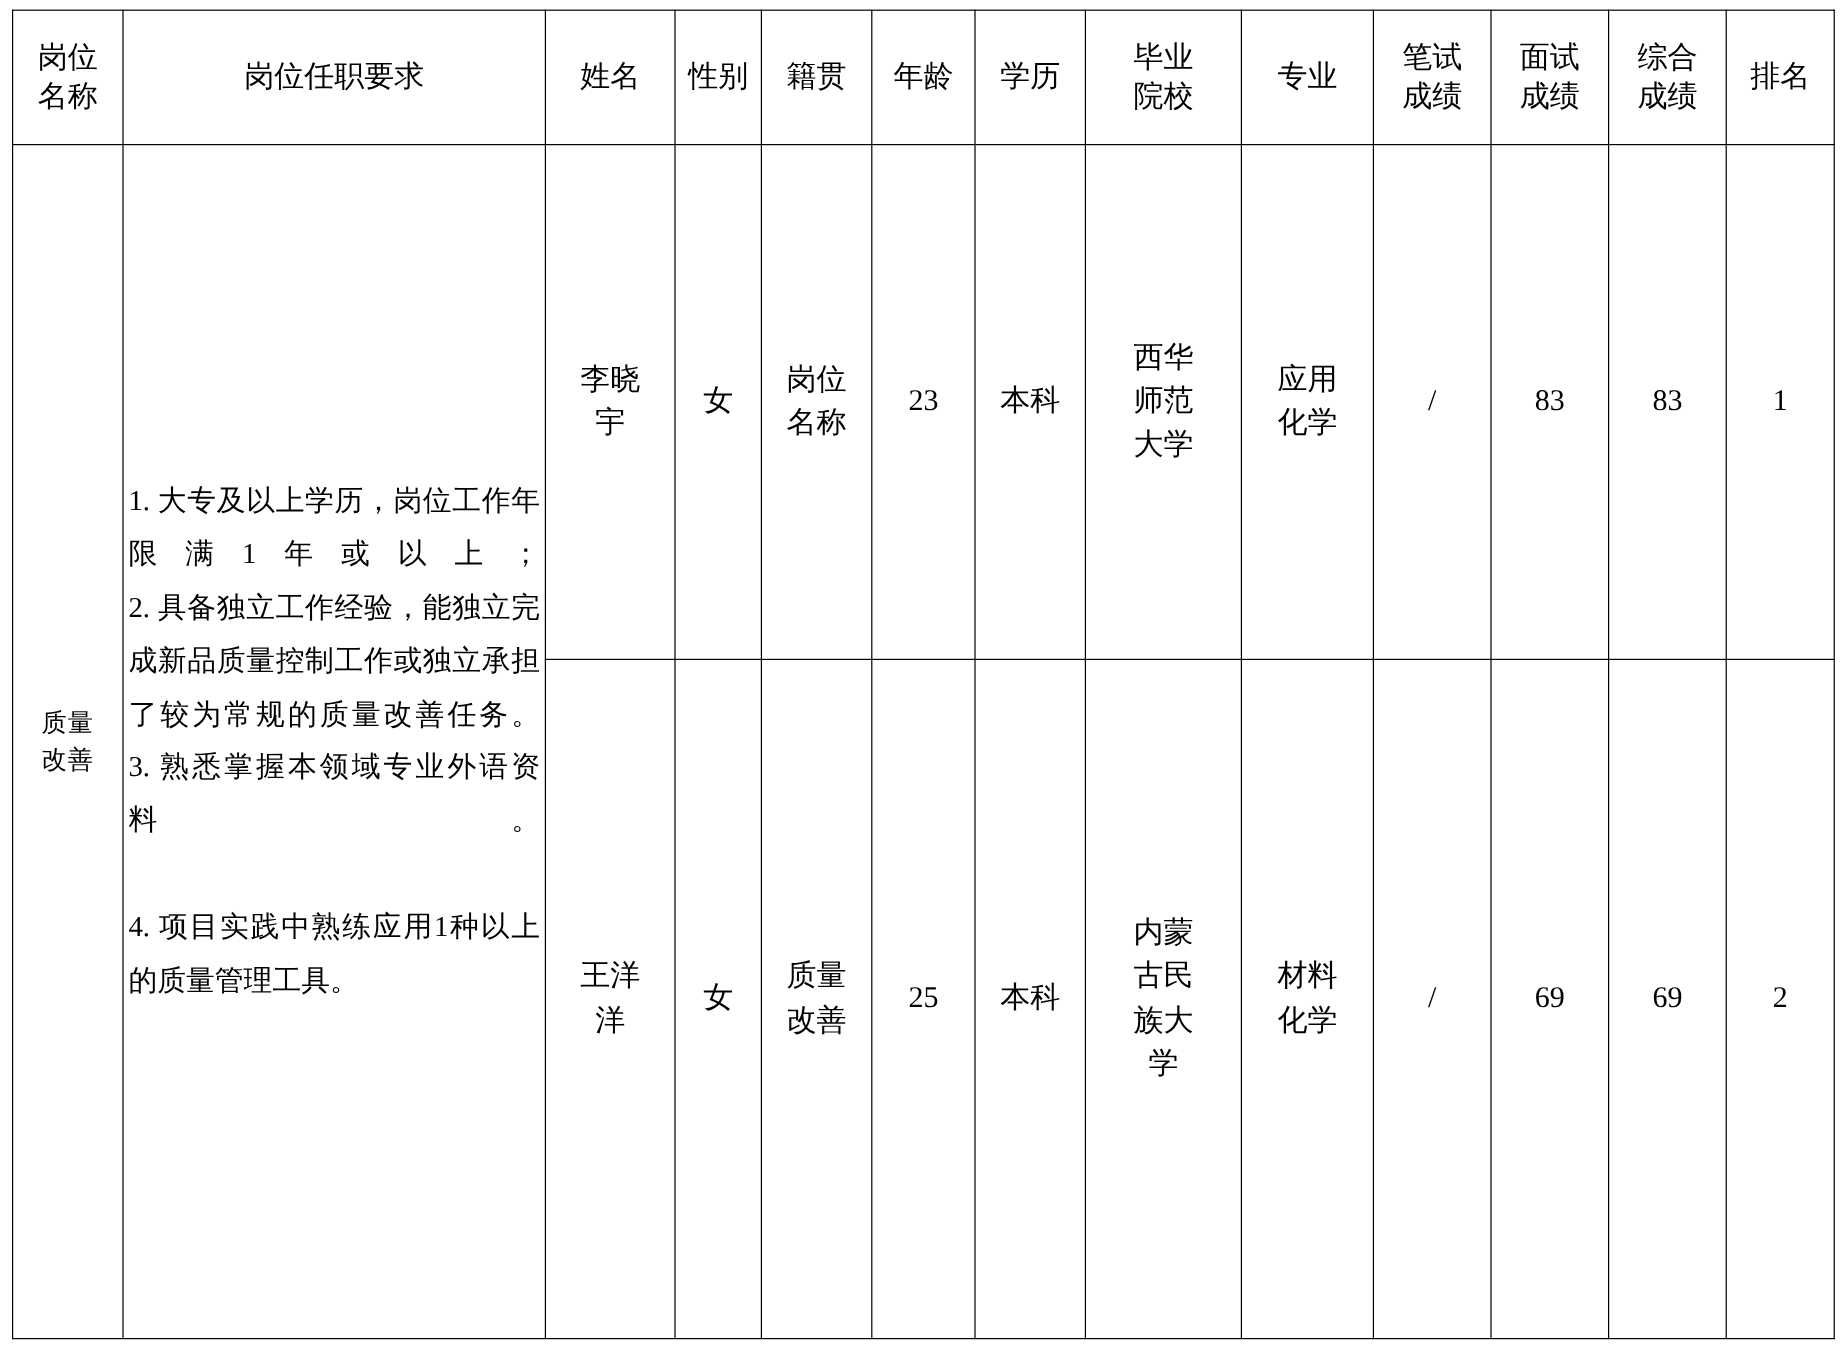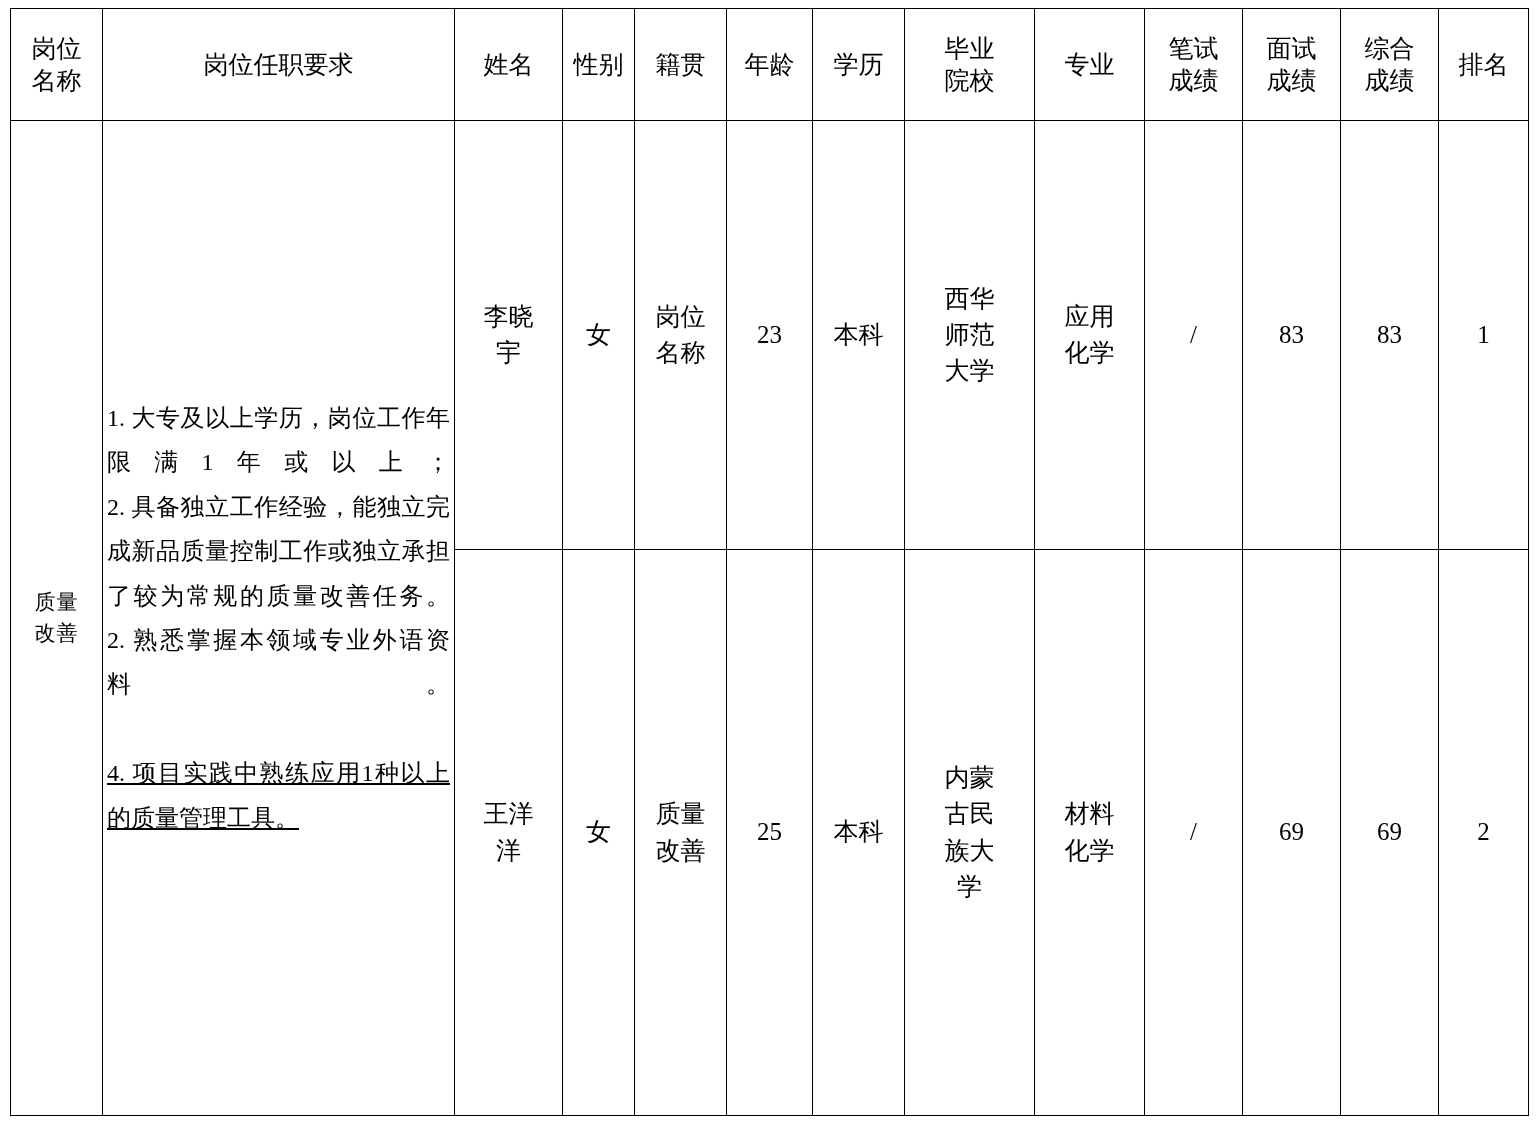"2. 熟悉掌握本领域专业外语资料。" p { text: 2 -> 3 }
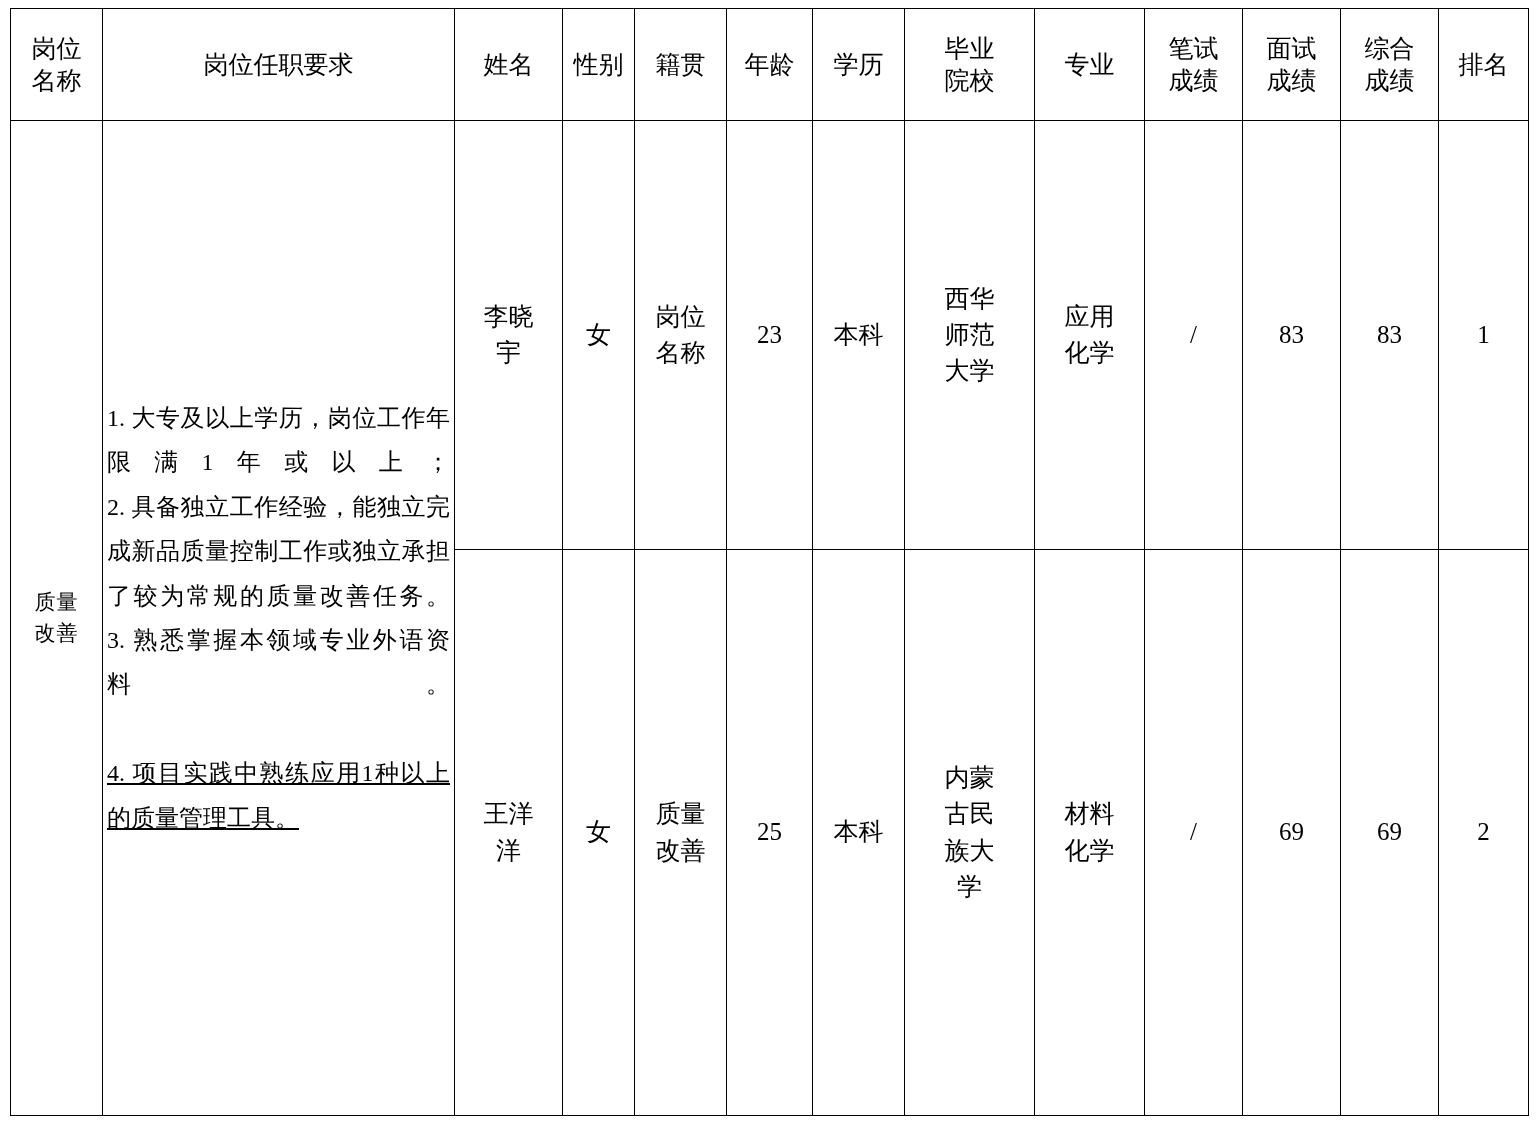"4. 项目实践中熟练应用1种以上的质量管理工具。" .req-cell p.last-left { text-decoration: underline -> none }
